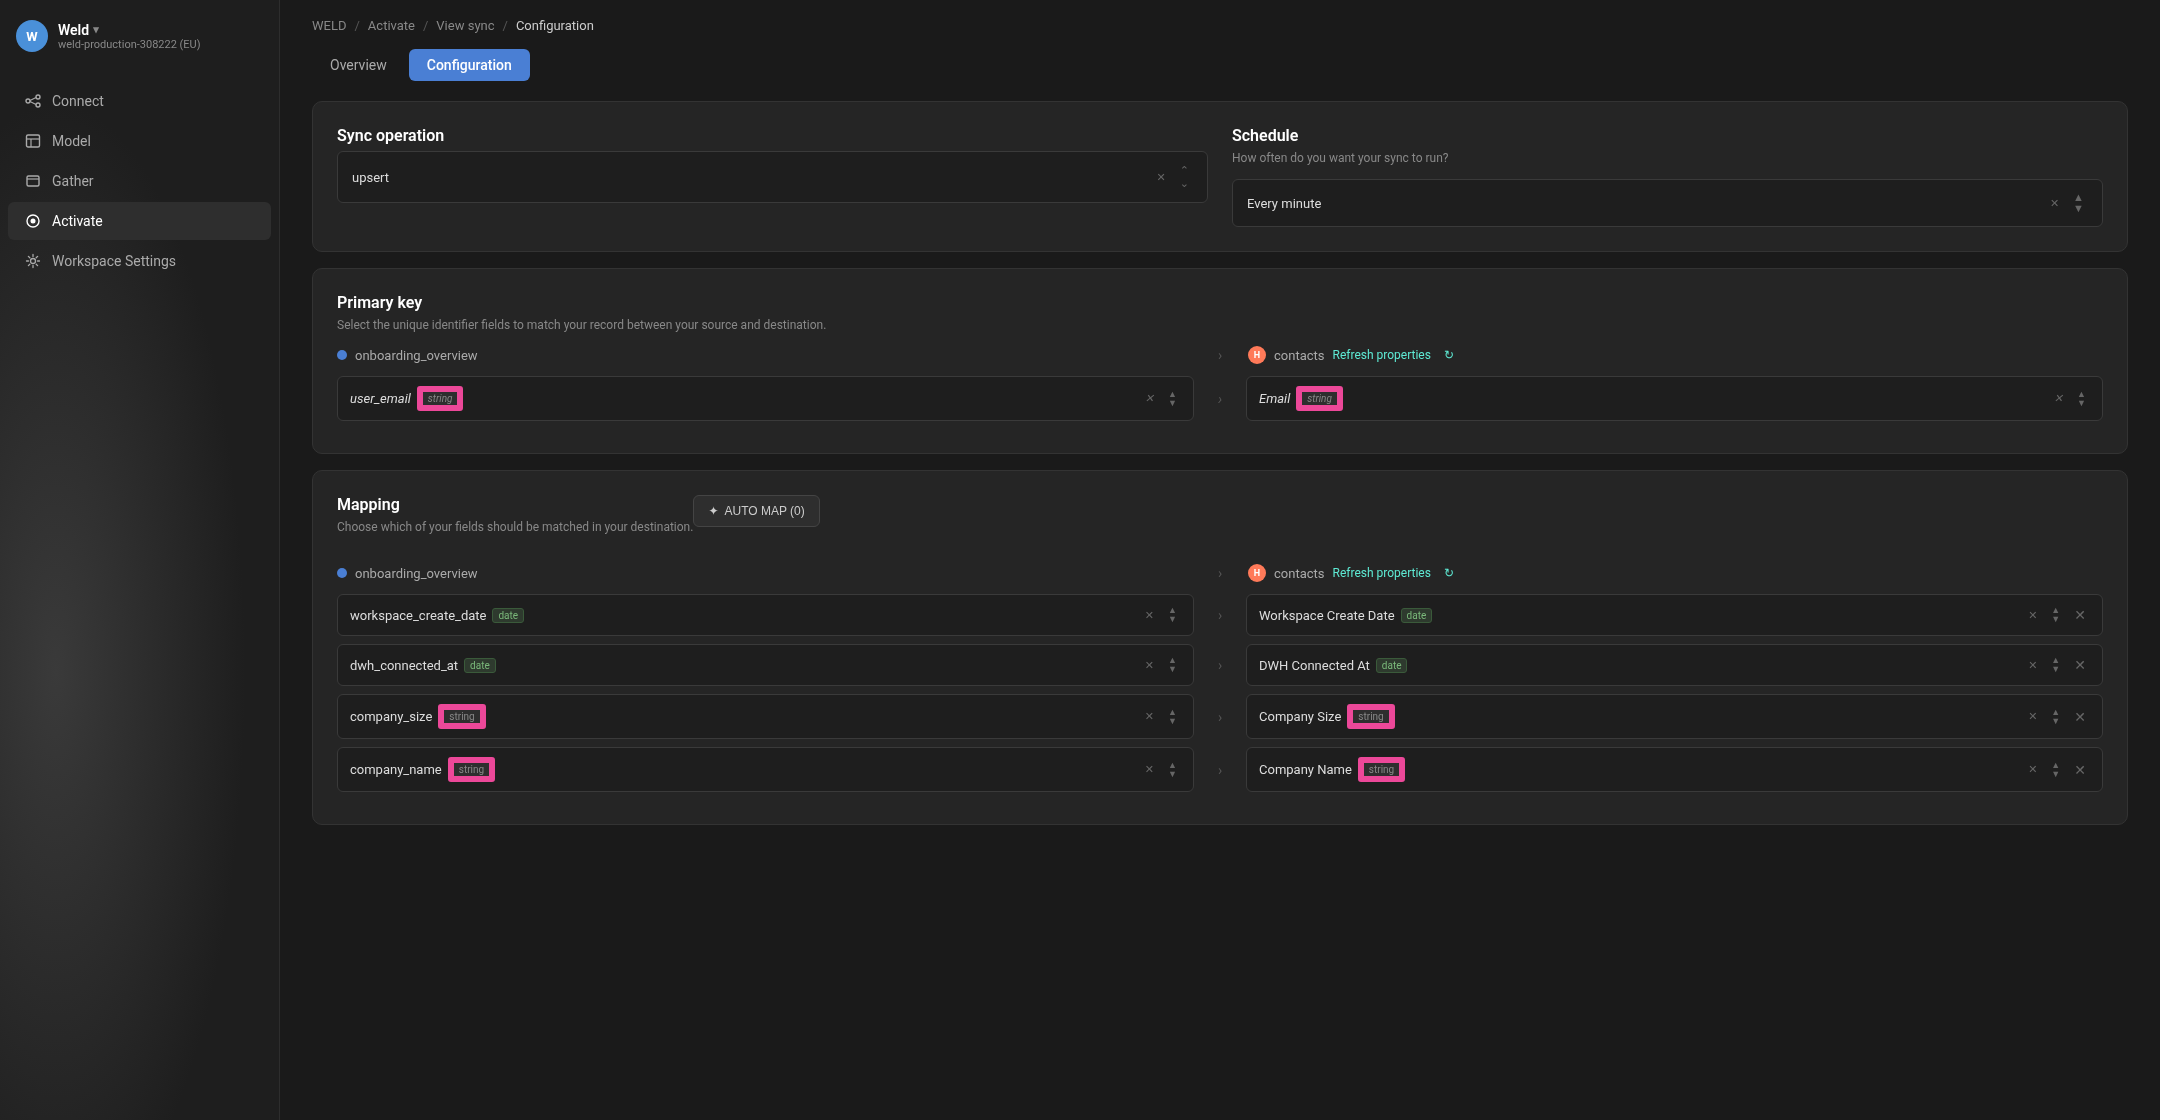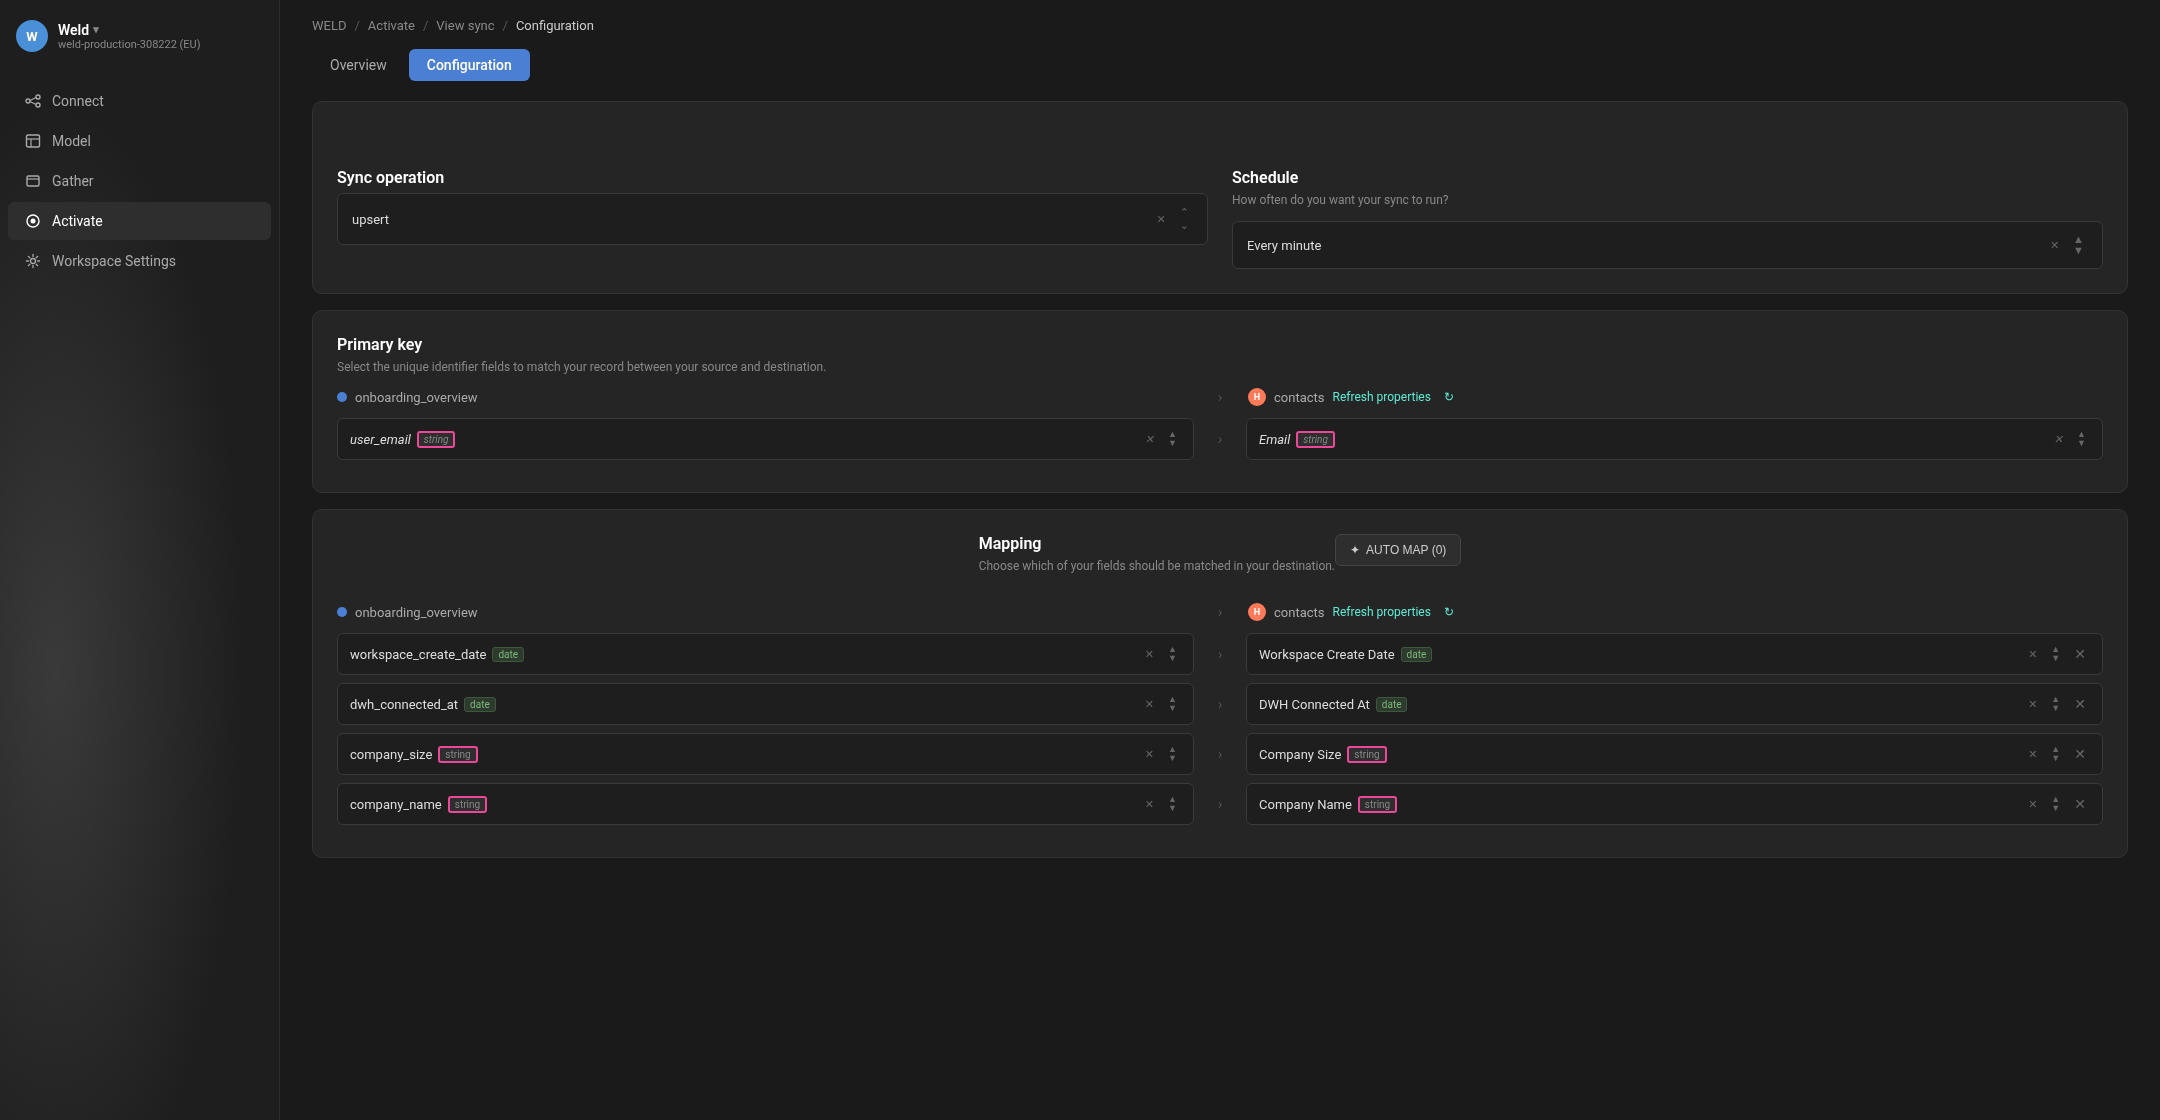"Sync operation" .card-row { margin-top: 42px -> none }
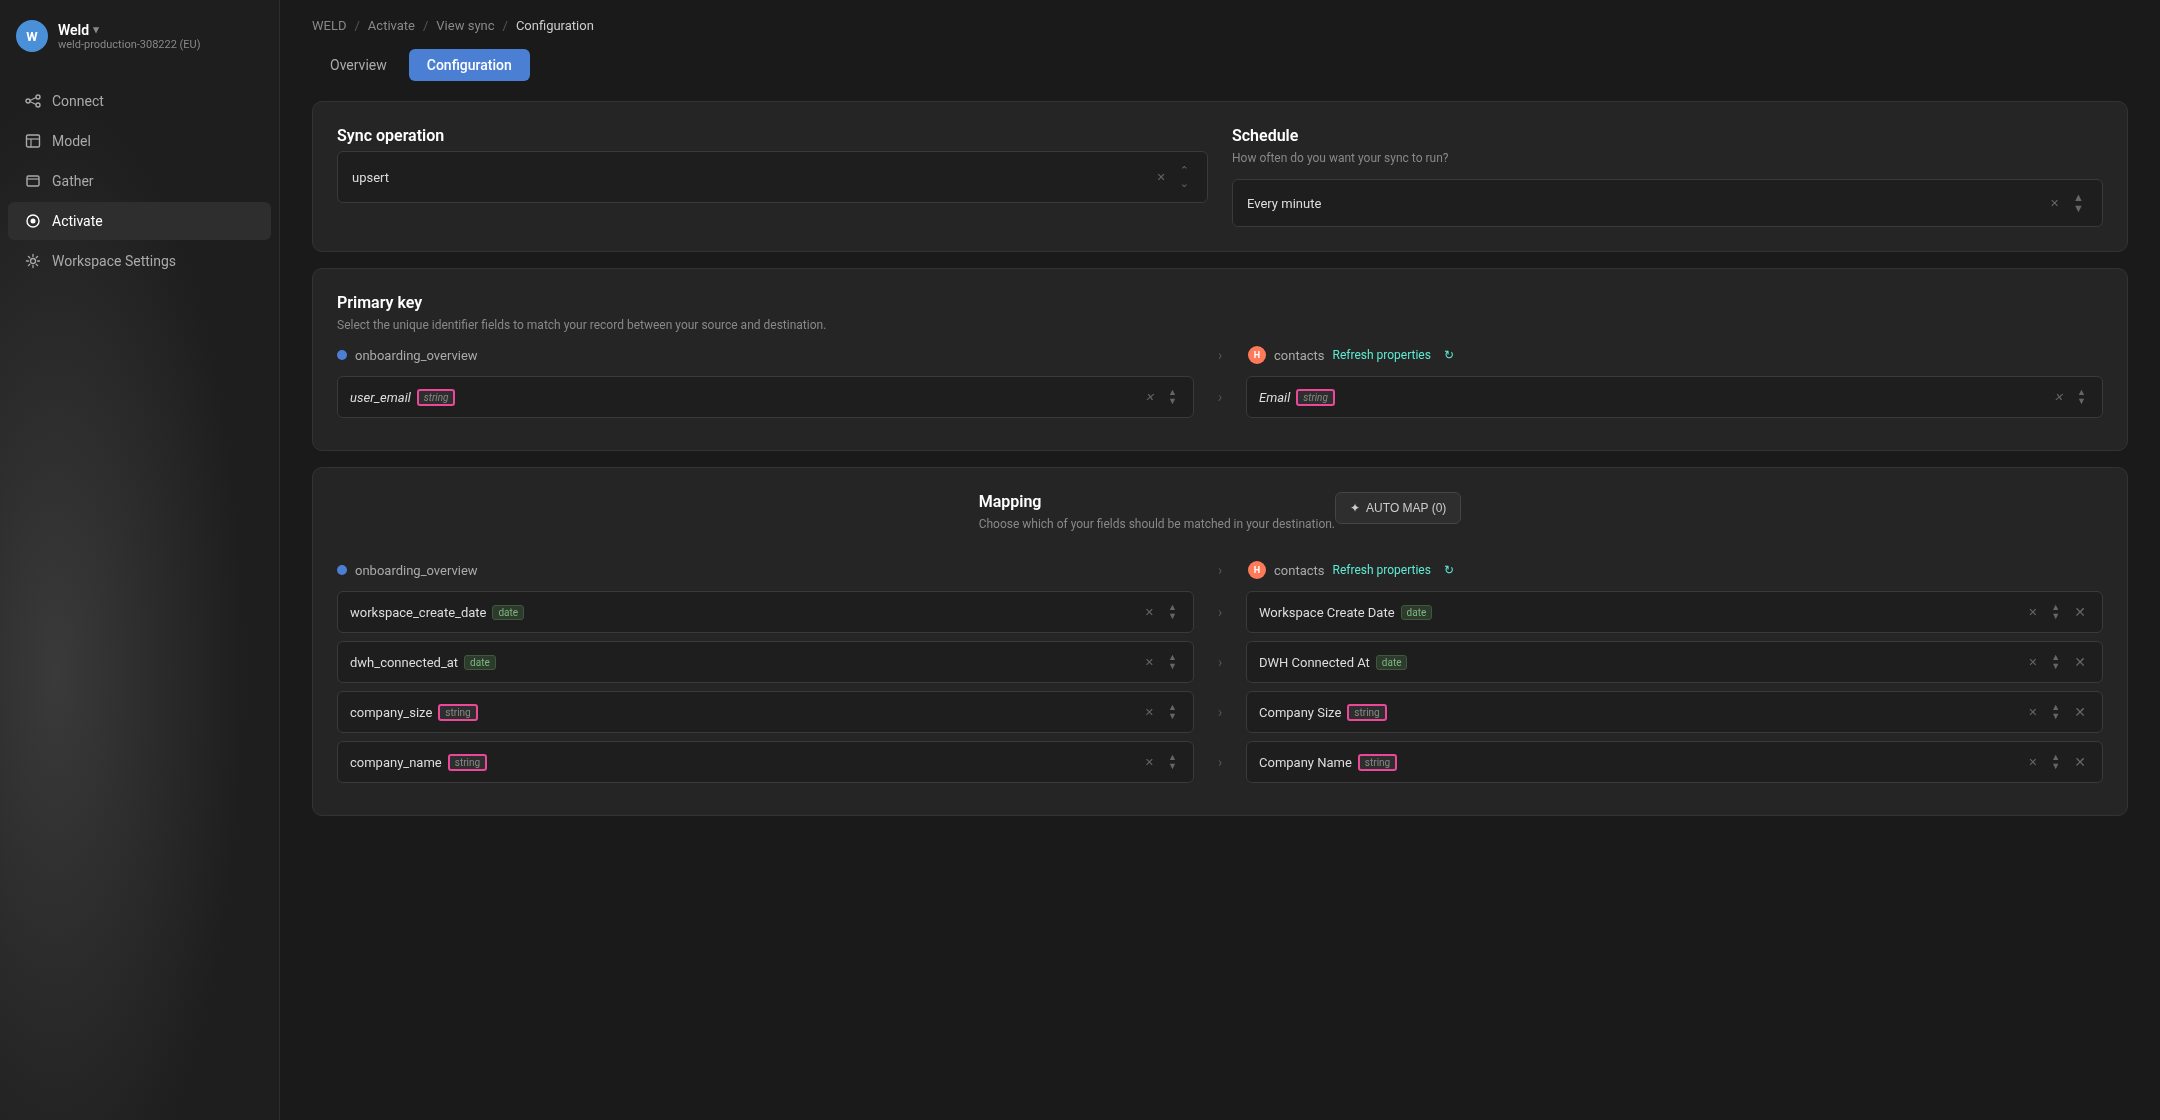"string" .type-badge { border: 2px solid #ec4899 -> 6px solid #ec4899 }
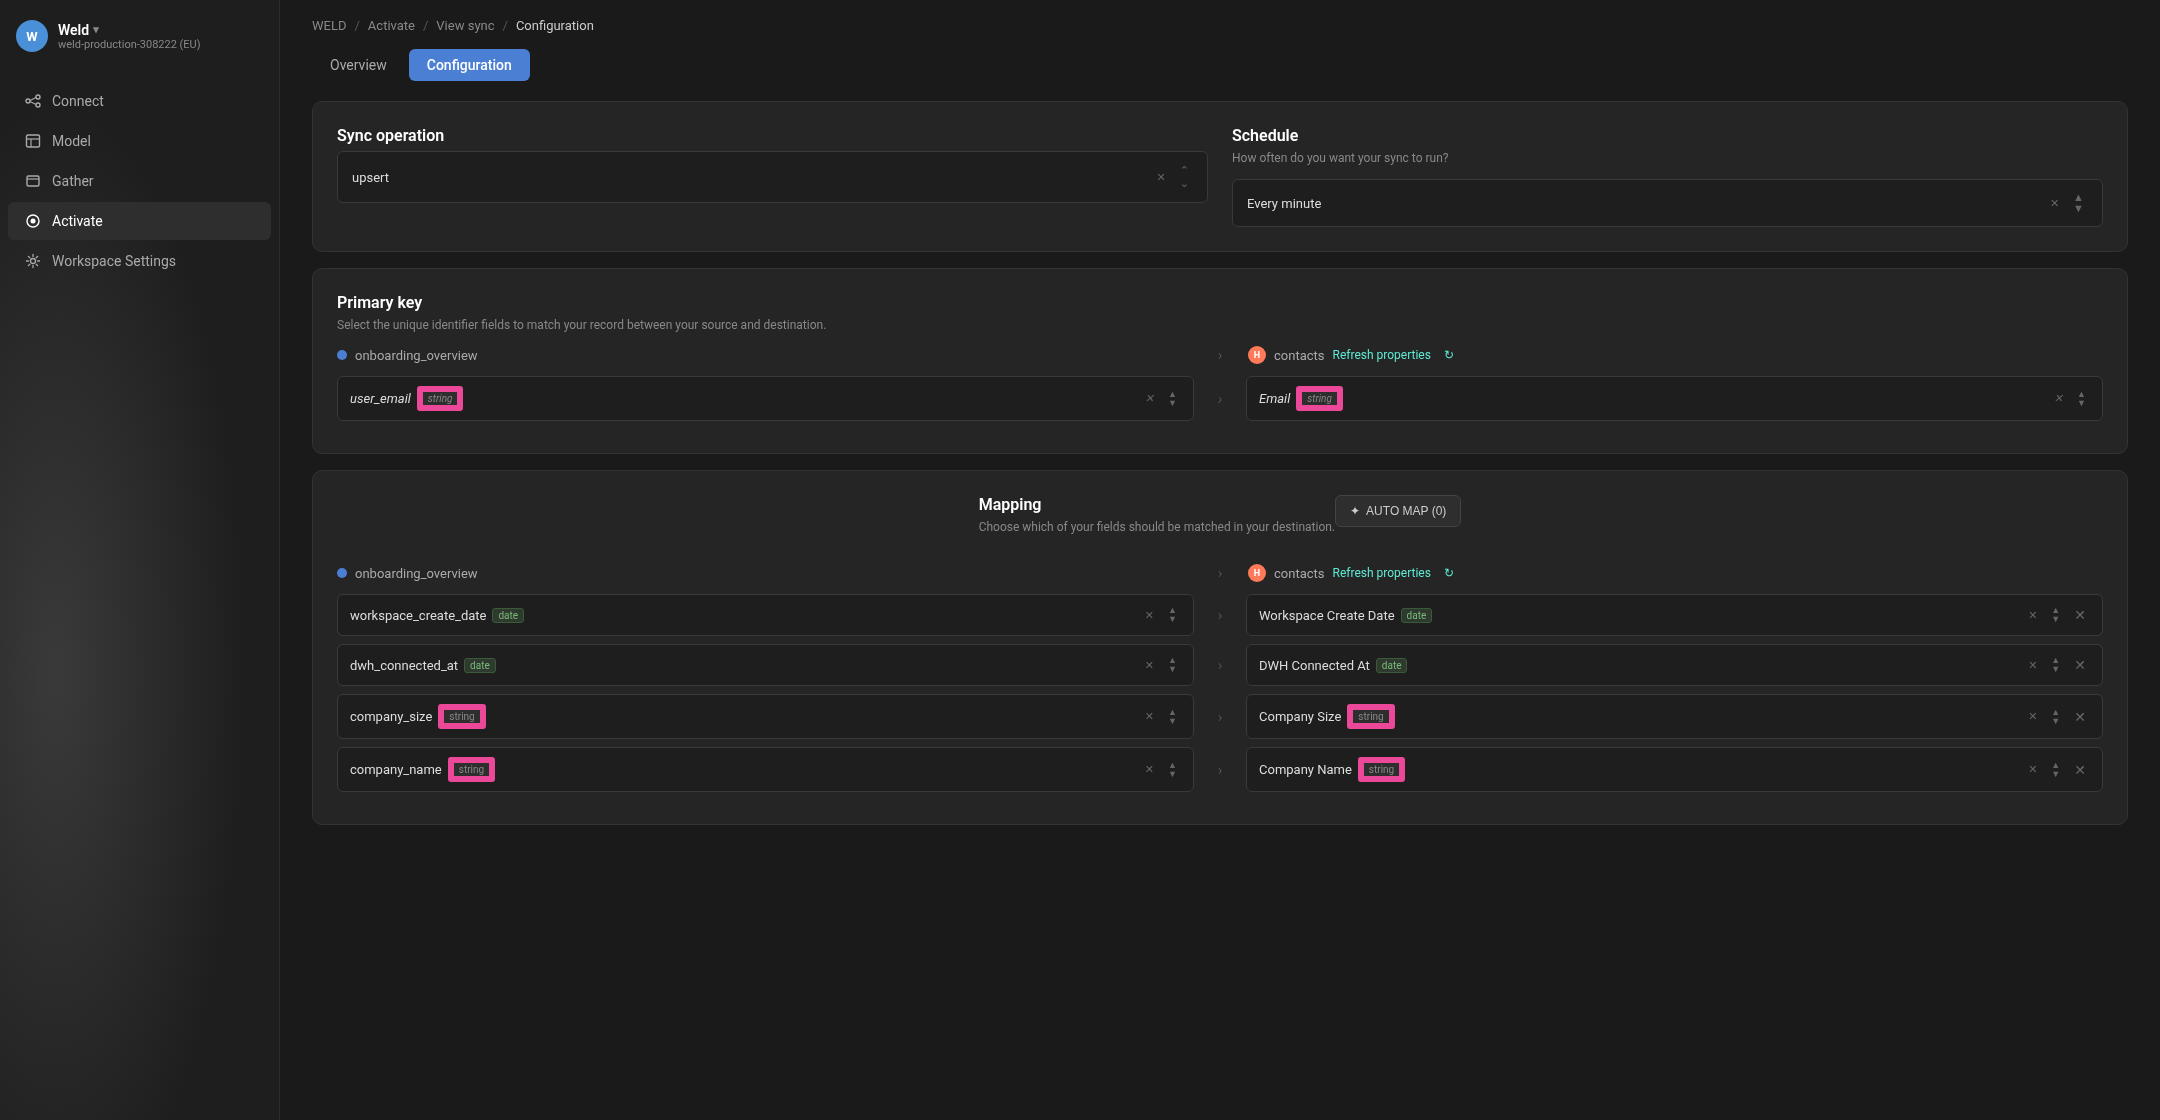"Mapping" .mapping-header { justify-content: center -> flex-start }
